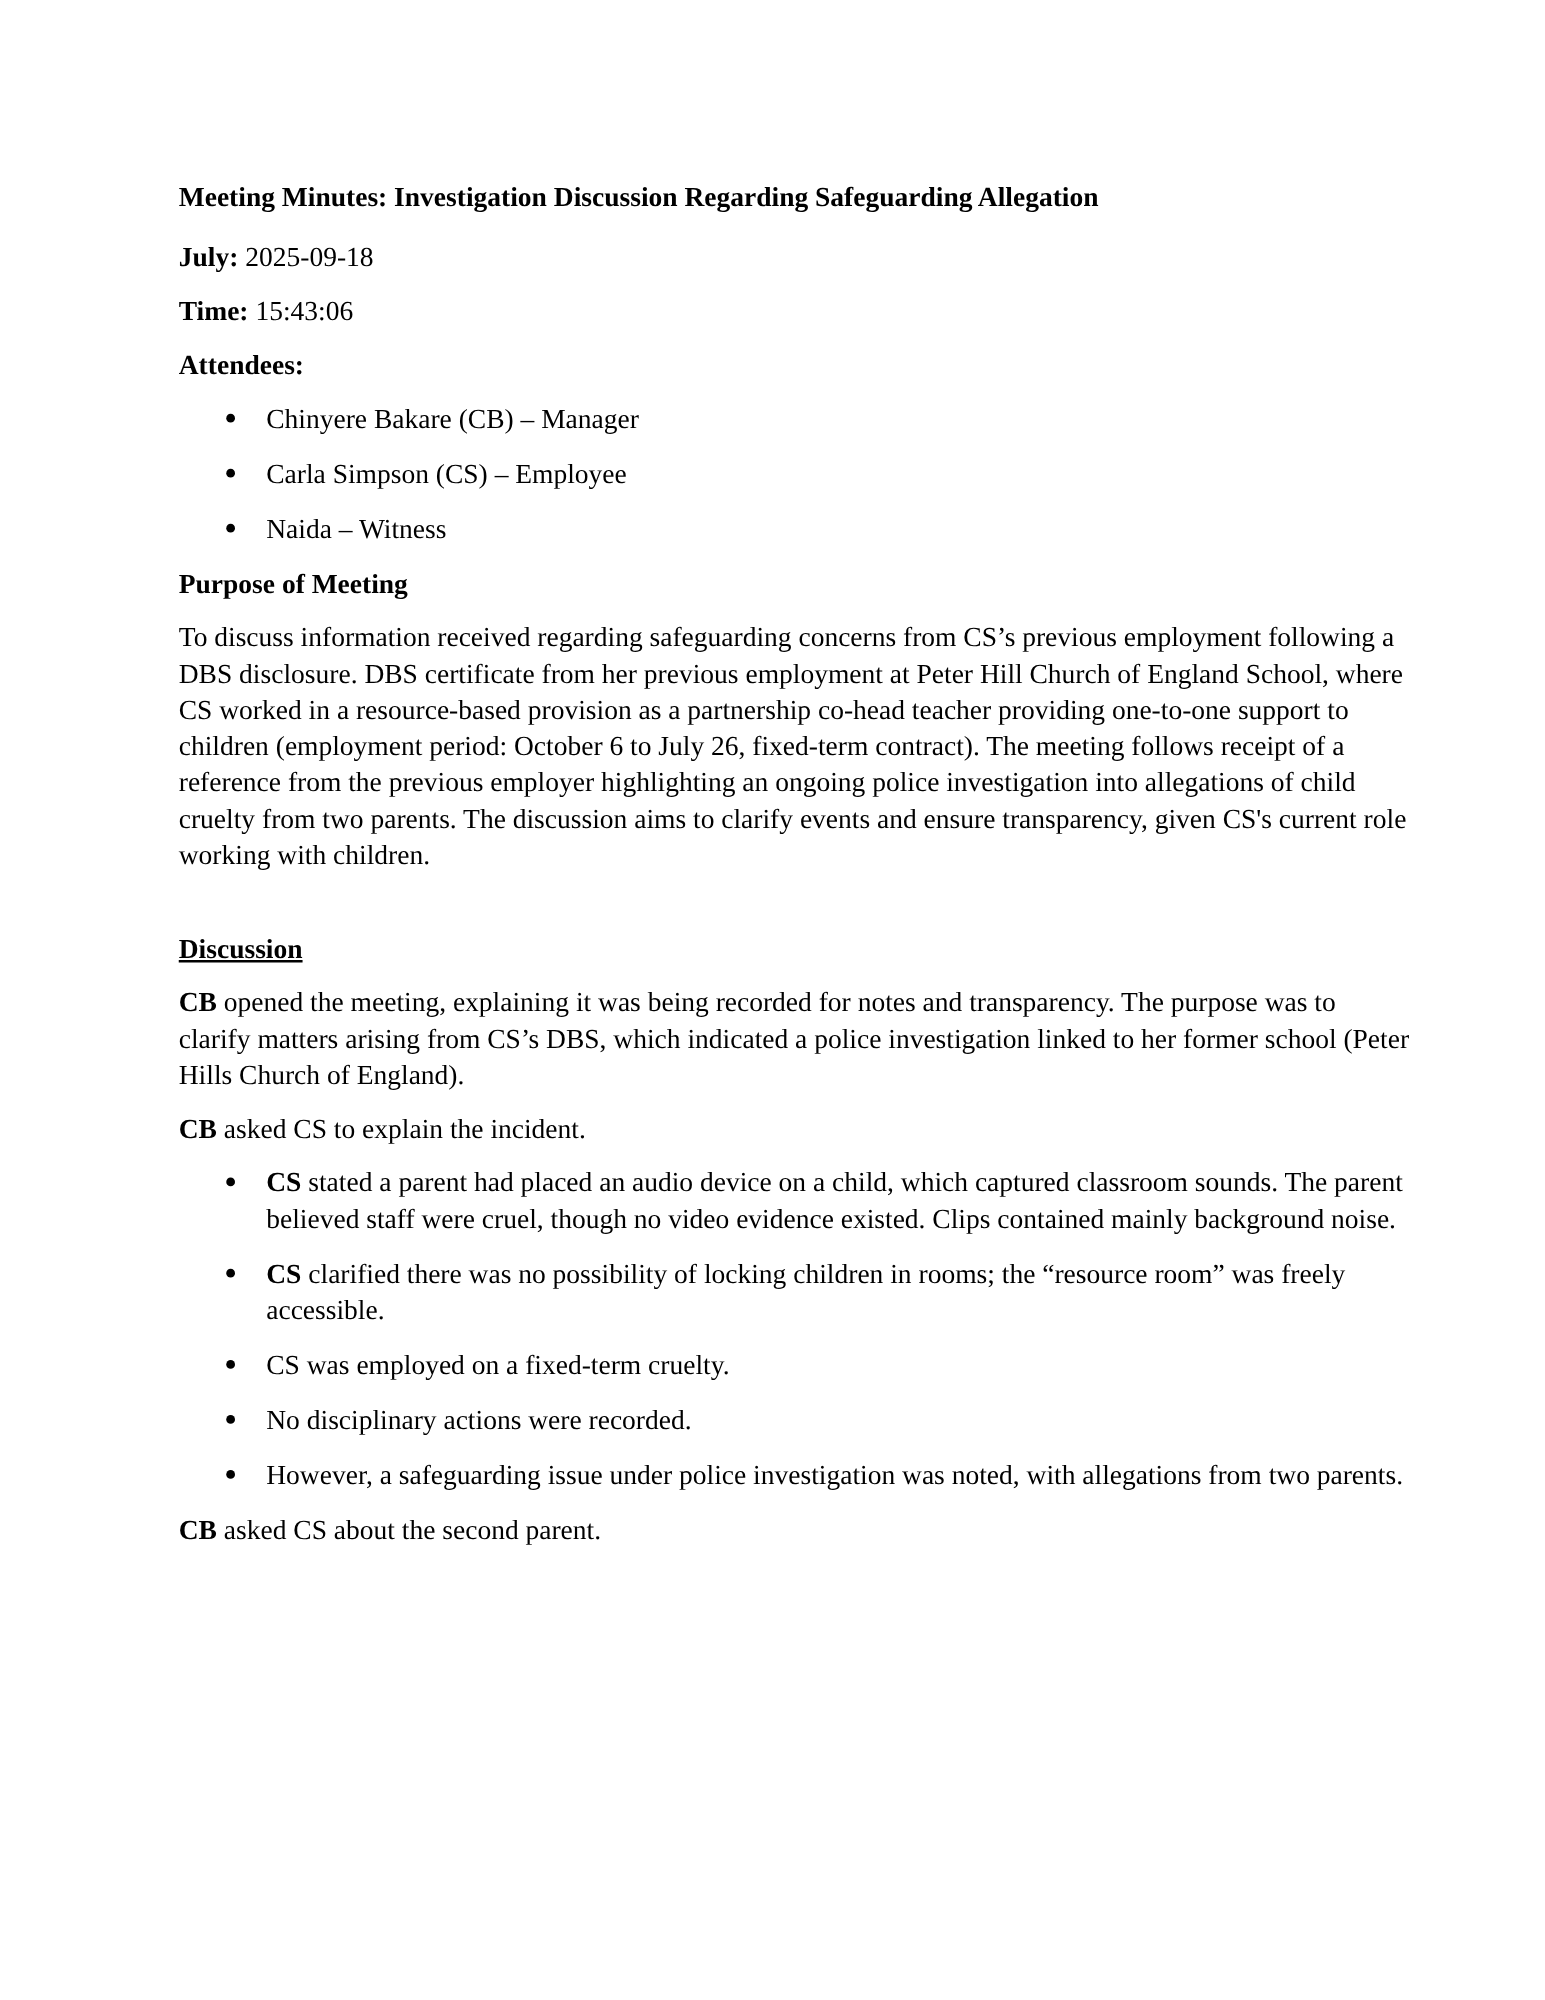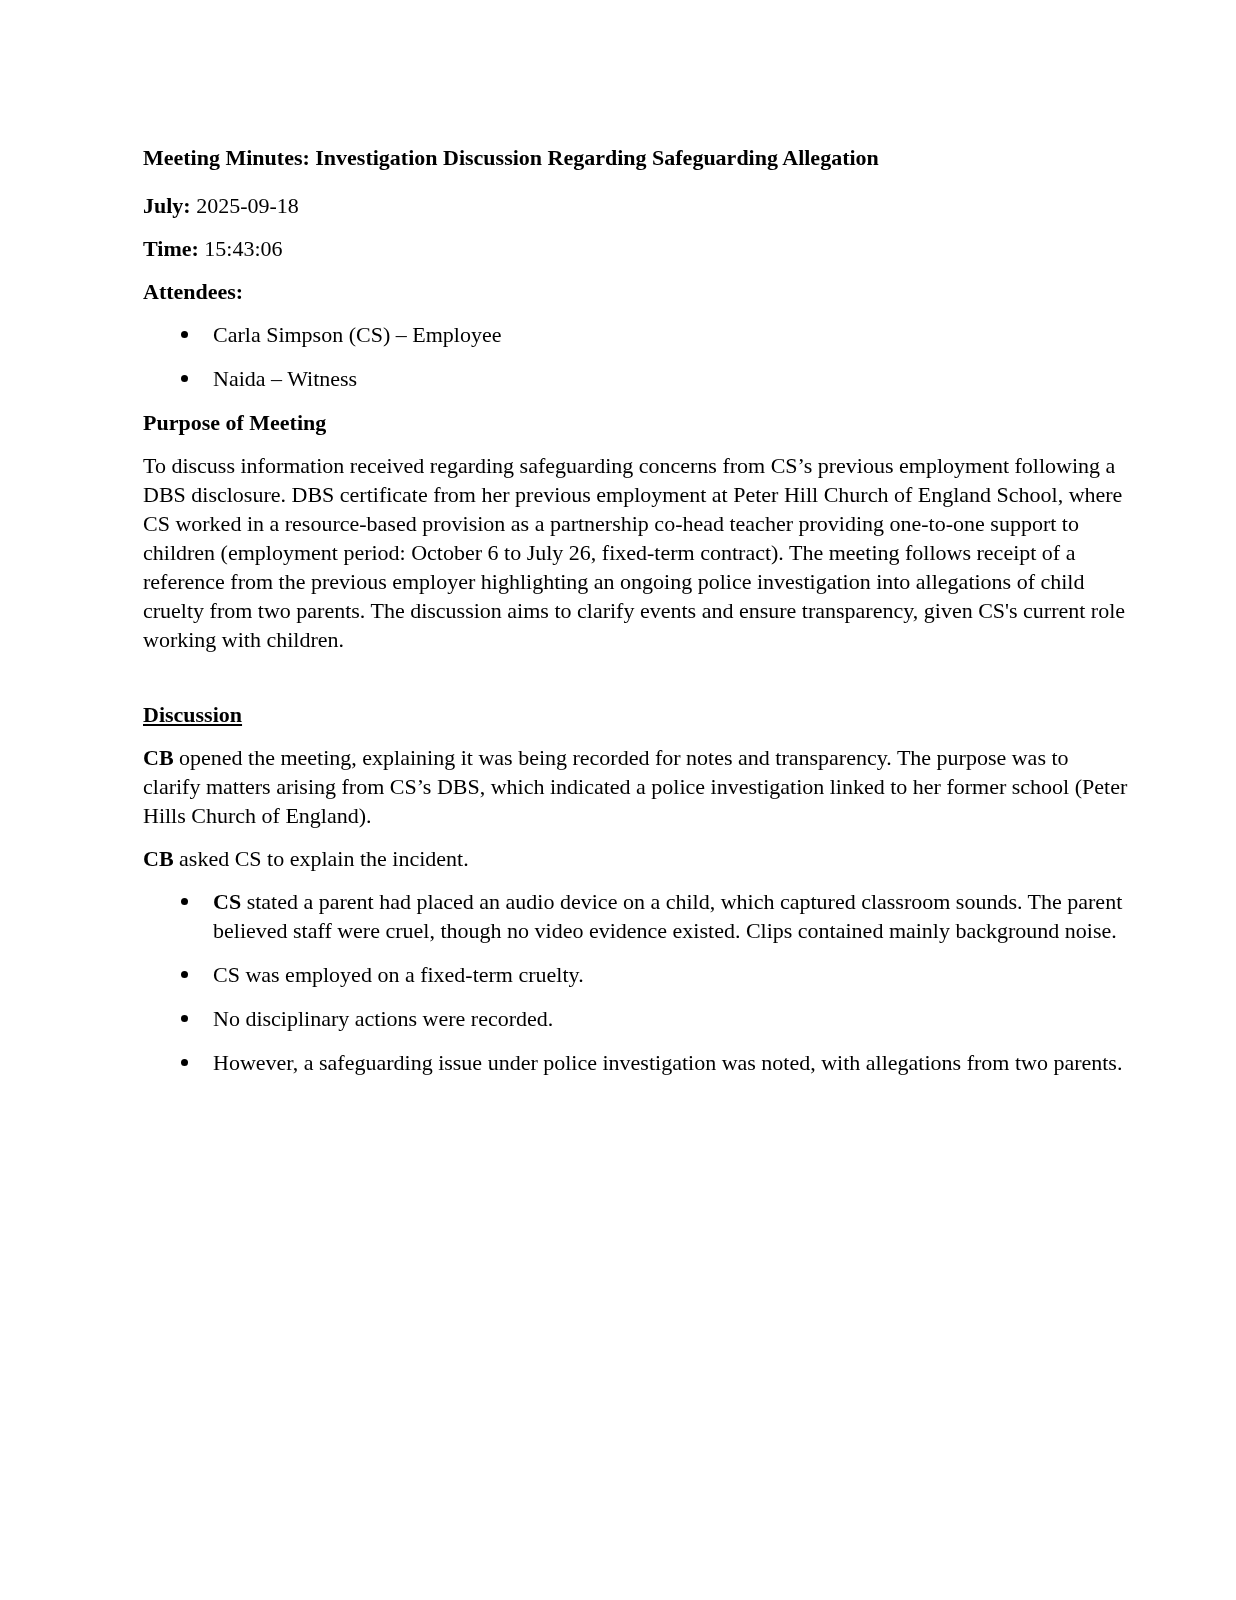"Chinyere Bakare (CB) – Manager" li { html: none -> <li><span>Chinyere Bakare (CB) – Manager</span></li> }
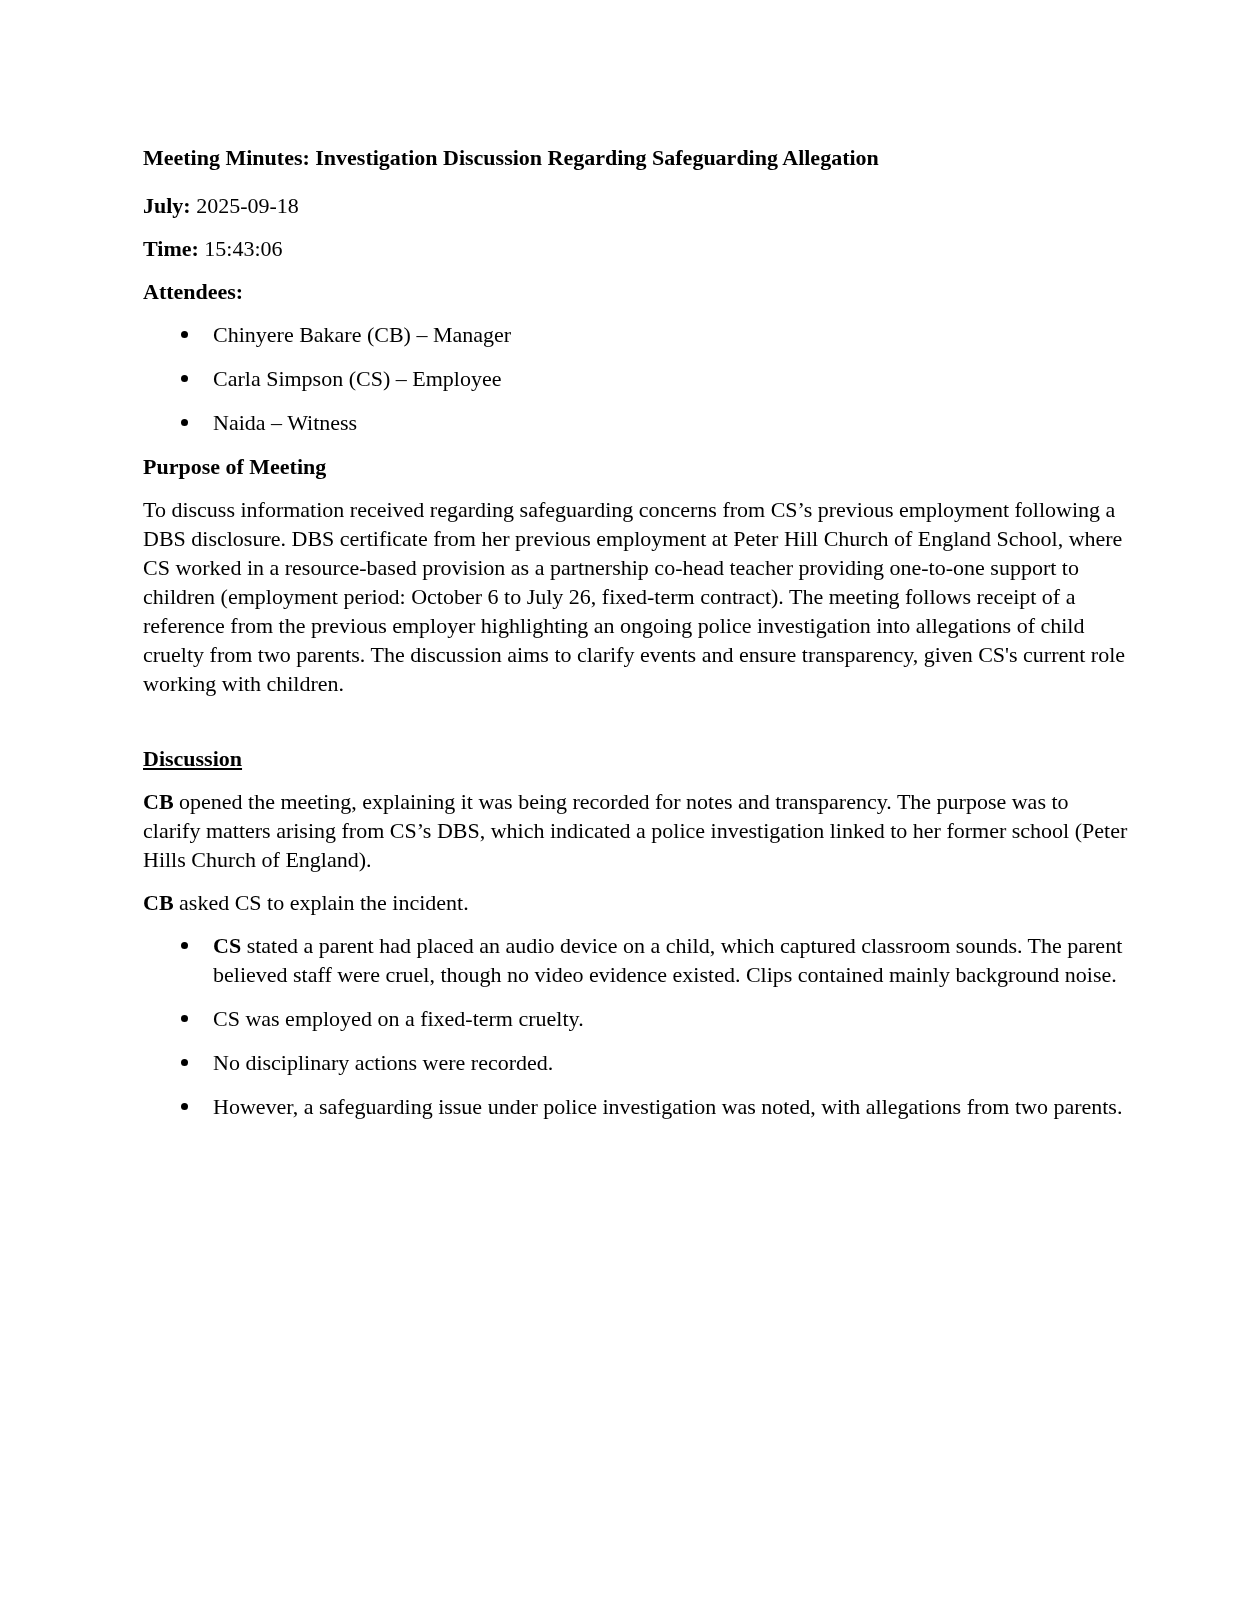"CS clarified there was no" li { html: none -> <li><span>CS</span><span> clarified there was no possibility of locking children in rooms; the “resource room” was freely accessible.</span></li> }
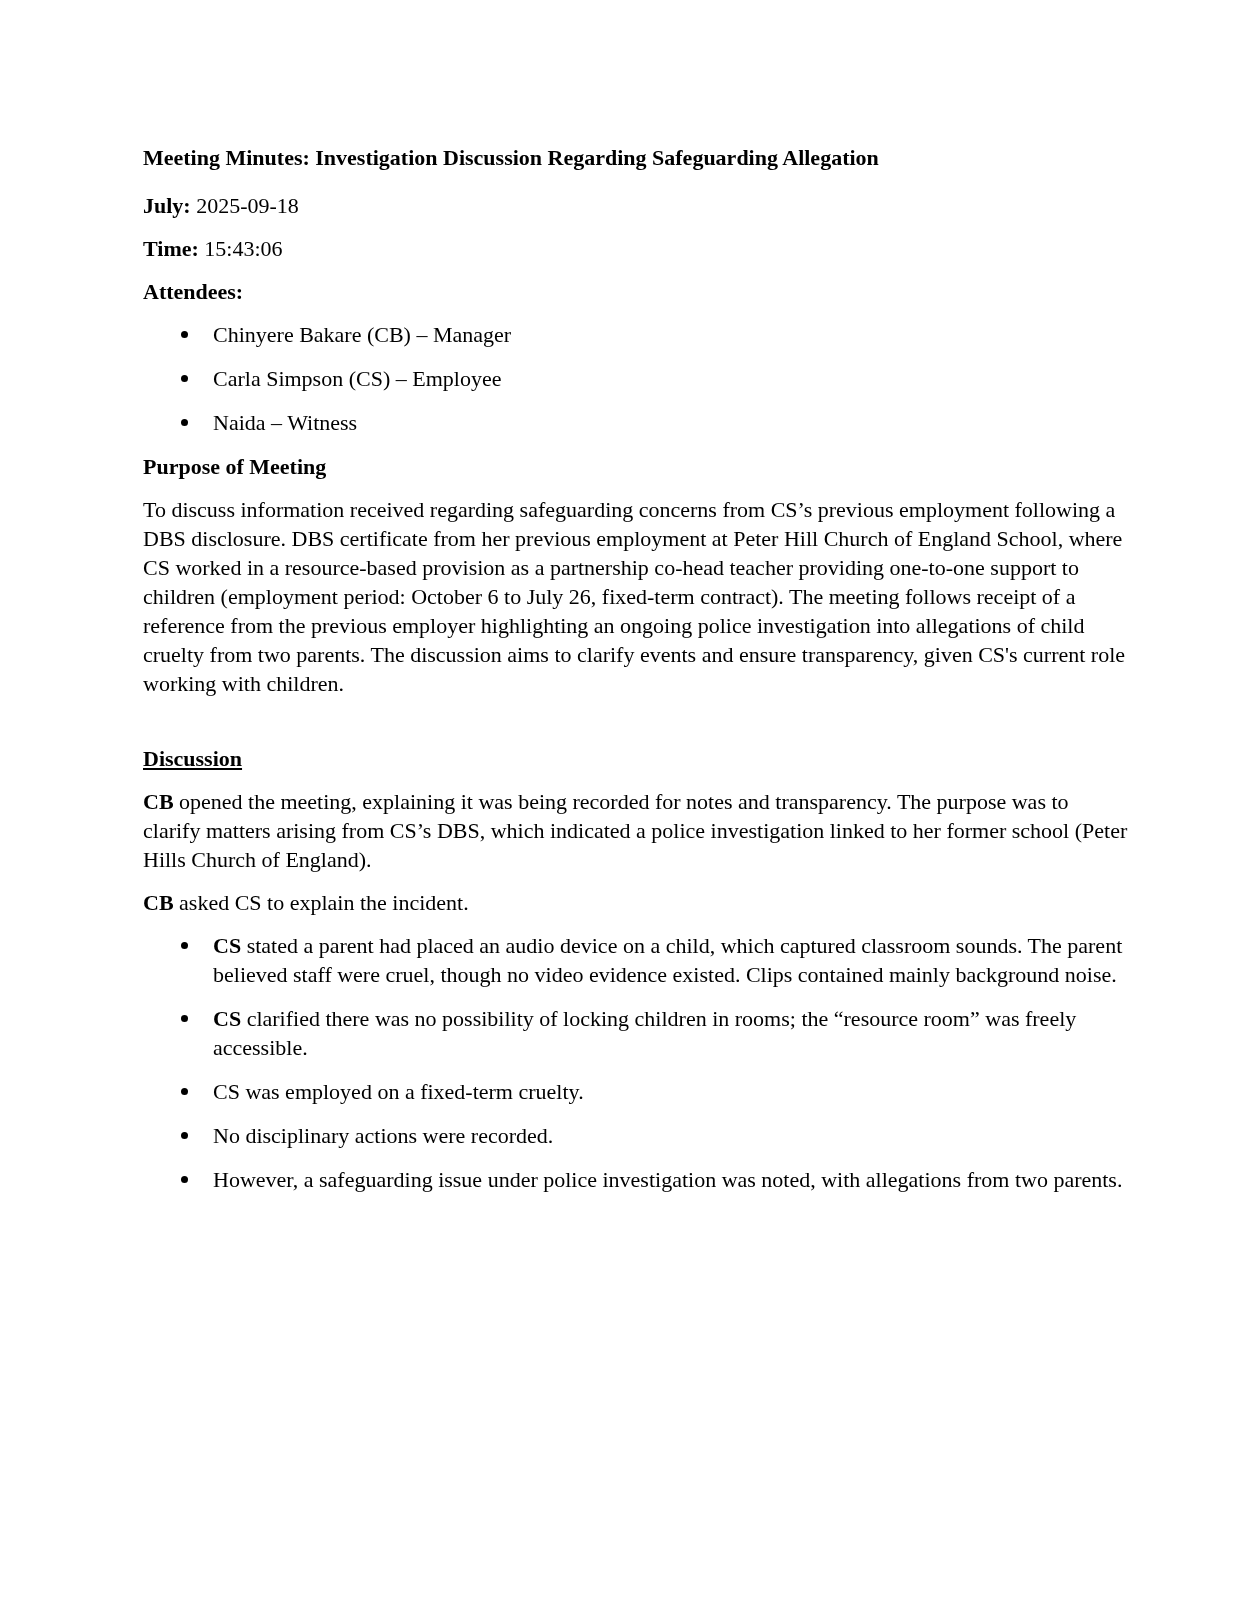"CB asked CS about the" p.para { html: none -> <p><span>CB</span><span> asked CS about the second parent.</span></p> }
